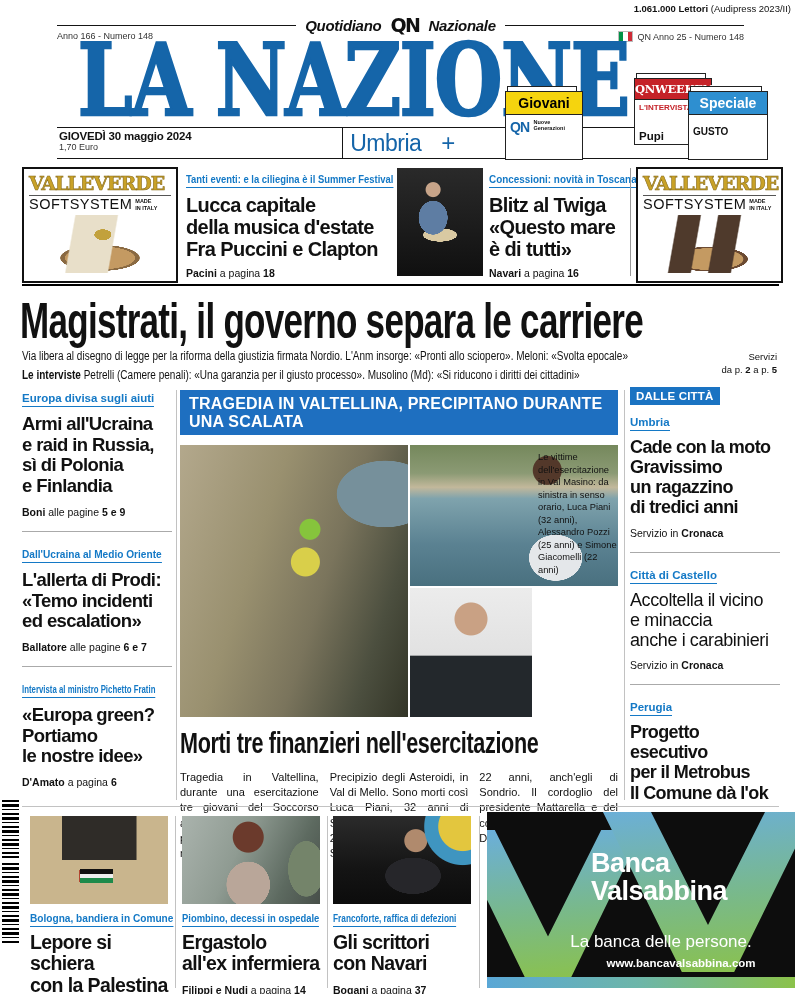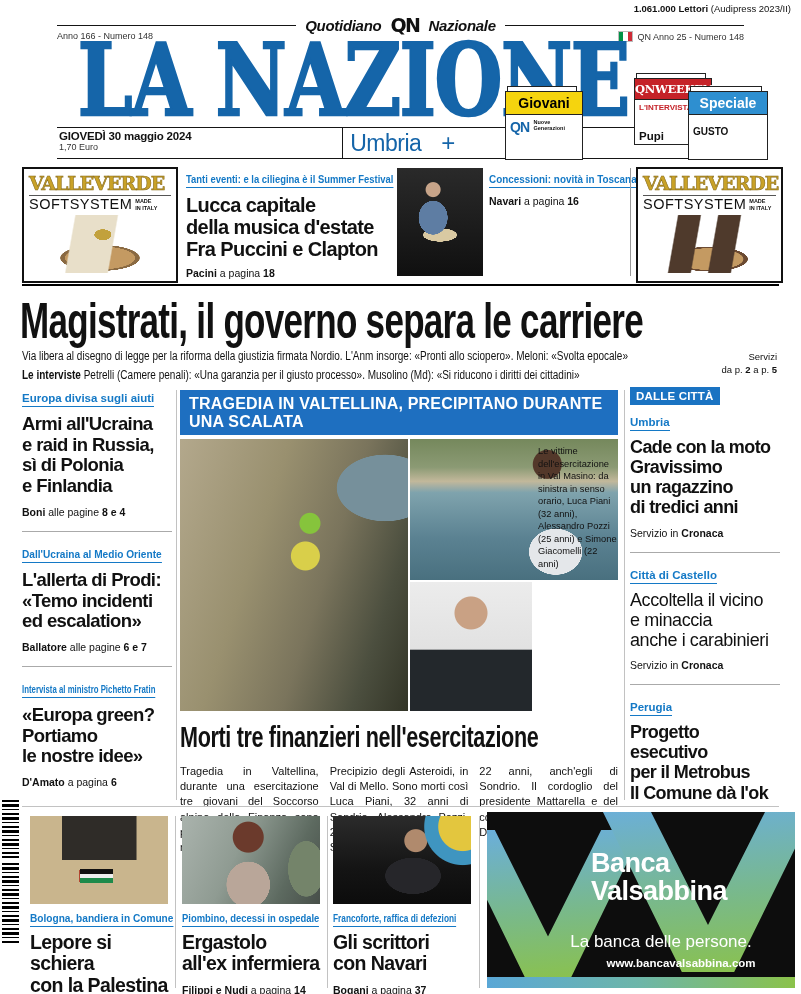"Blitz al Twiga" div.hl { html: none -> <div>Blitz al Twiga «Questo mare è di tutti»</div> }
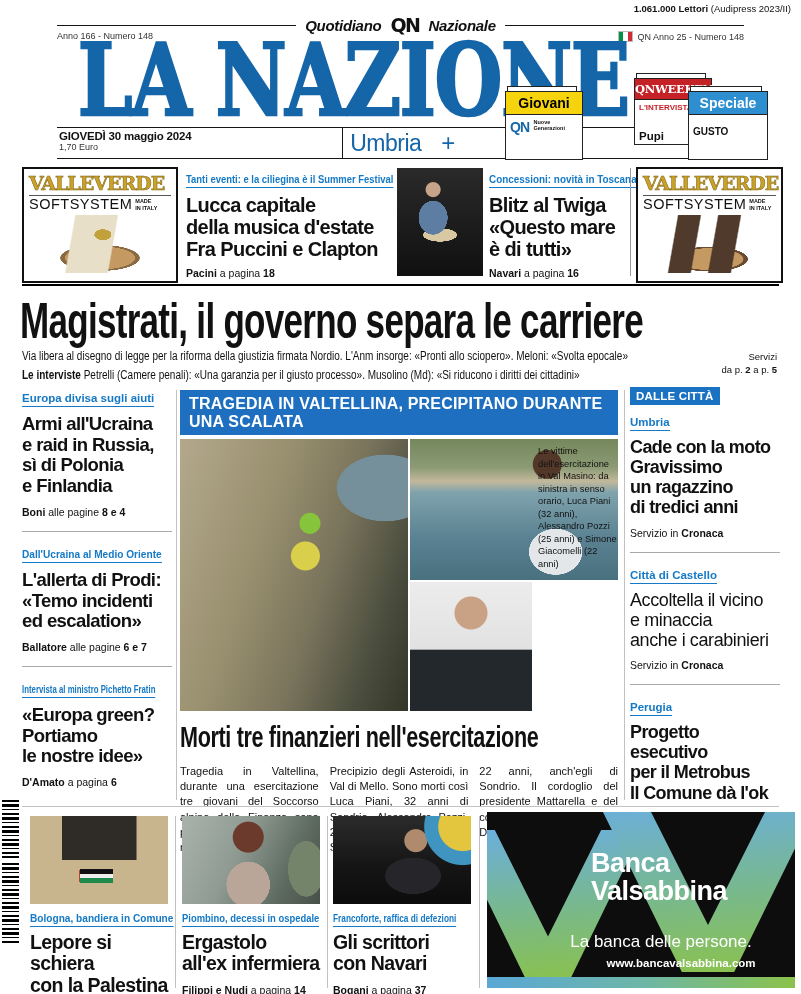"Le vittime dell'esercitazione in Val" .photos { margin-top: 4px -> 10px }
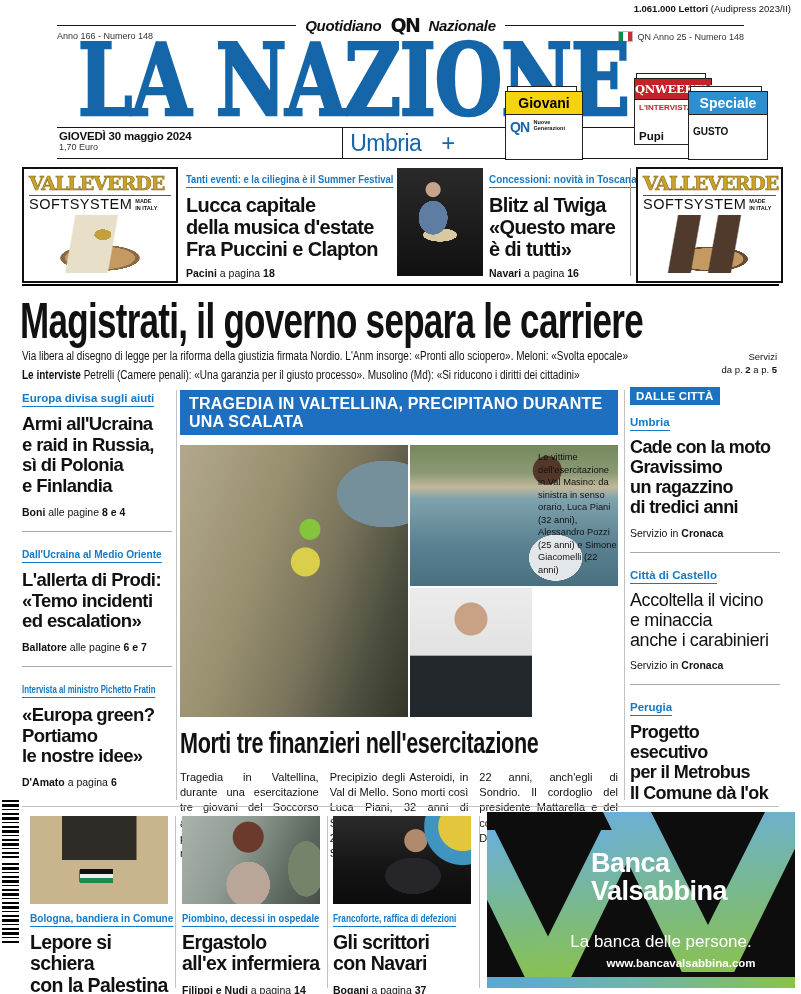"8 e 4" span.b { text: 8 e 4 -> 5 e 9 }
